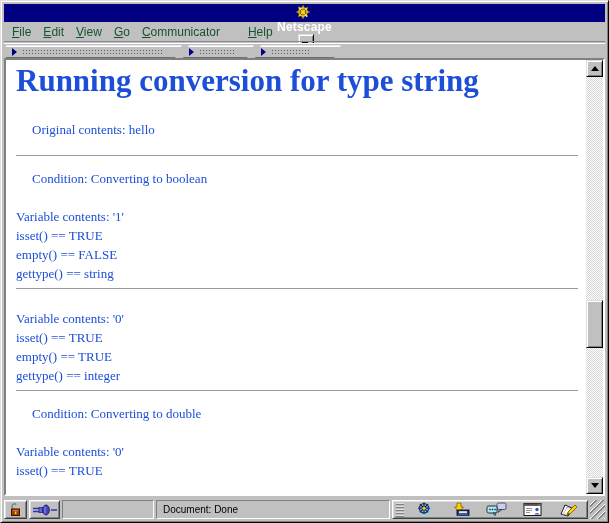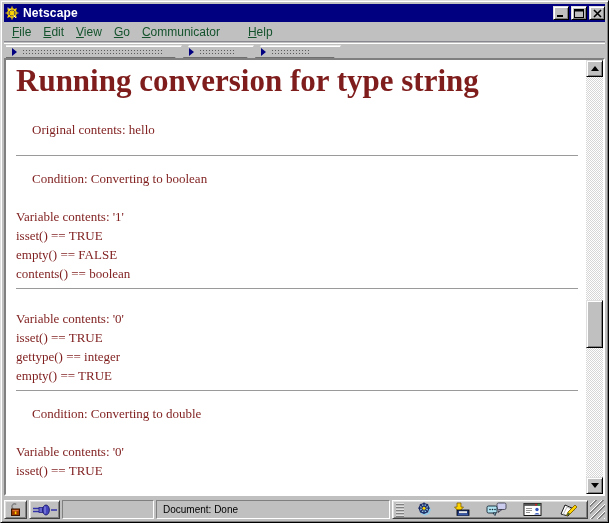"Netscape" .titlebar { flex-direction: none -> column; padding: 0 0 -> 0 6px }
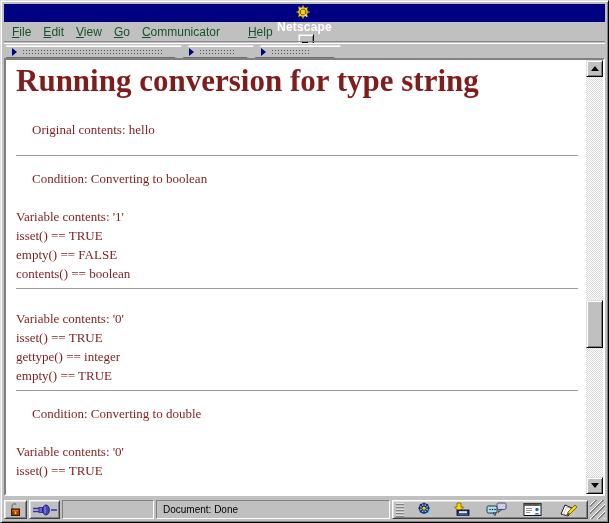"Running conversion for type string" .page { color: #7f1d1d -> #1d4ed8 }
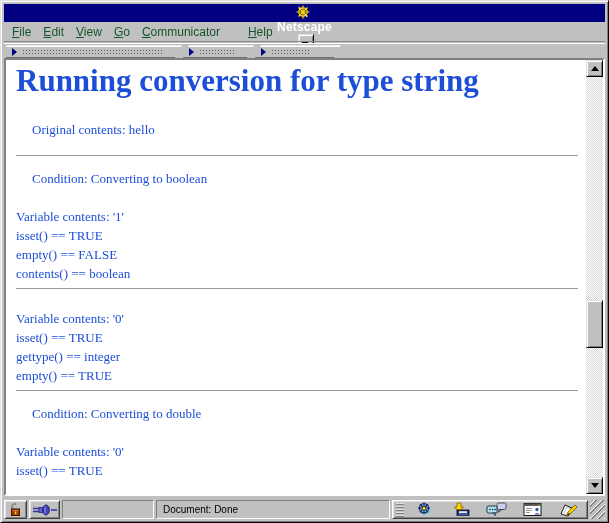"contents() == boolean" div { text: contents() == boolean -> gettype() == string }
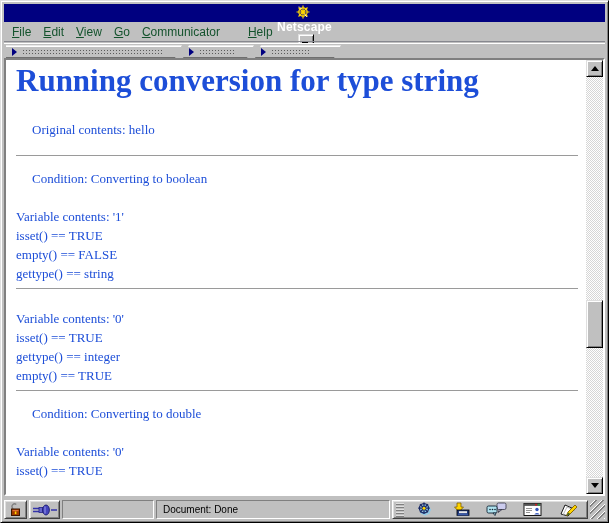"gettype() == integer" div { order: before "empty() == TRUE" -> after "empty() == TRUE" }
